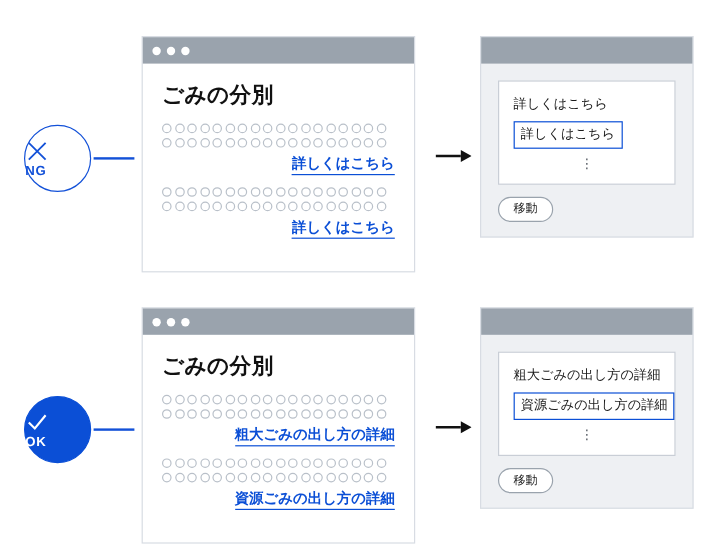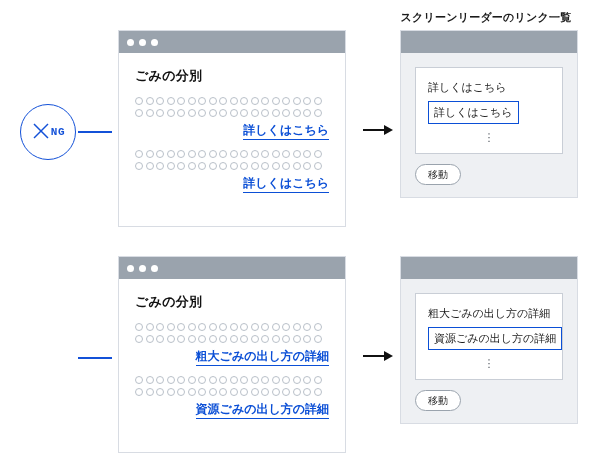"スクリーンリーダーのリンク一覧" div.col-header { html: <div>スクリーンリーダーのリンク一覧</div> -> none }
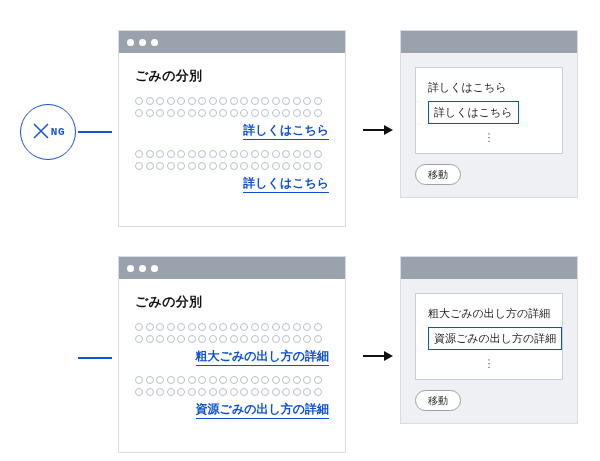"ごみの分別" .window .page-title { font-size: 13px -> 18px }
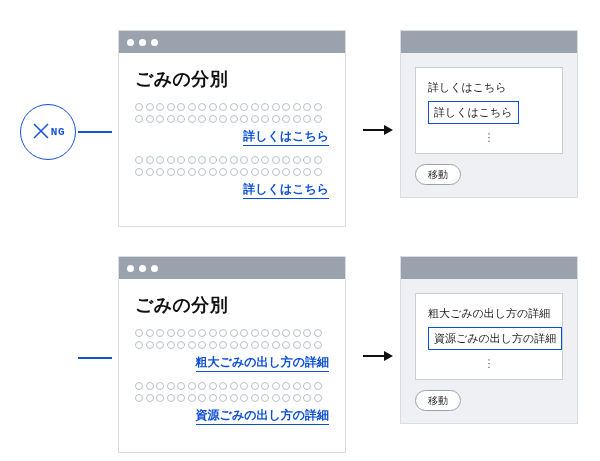"NG" .badge { align-items: center -> flex-start; flex-direction: row -> column; font-family: Liberation Mono, monospace -> none }
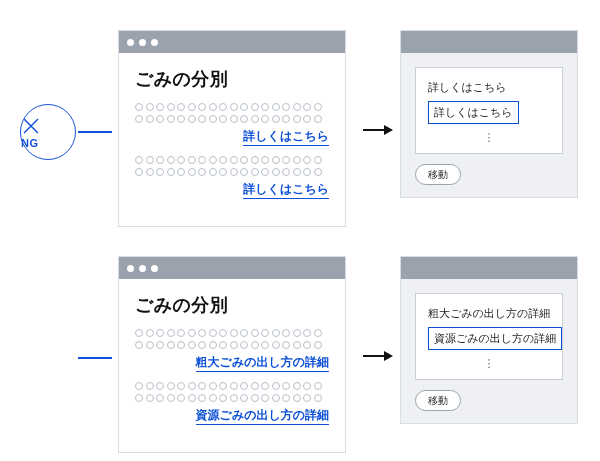"OK" div.badge { html: none -> <div> <span> <svg> <polyline></polyline> </svg> </span> <span>OK</span> </div> }
